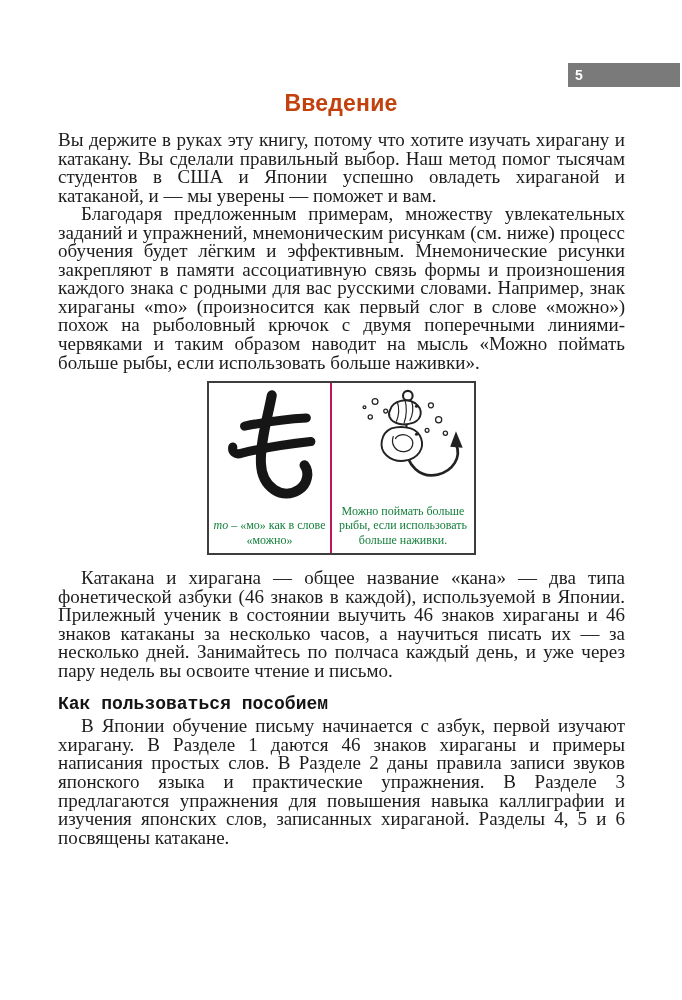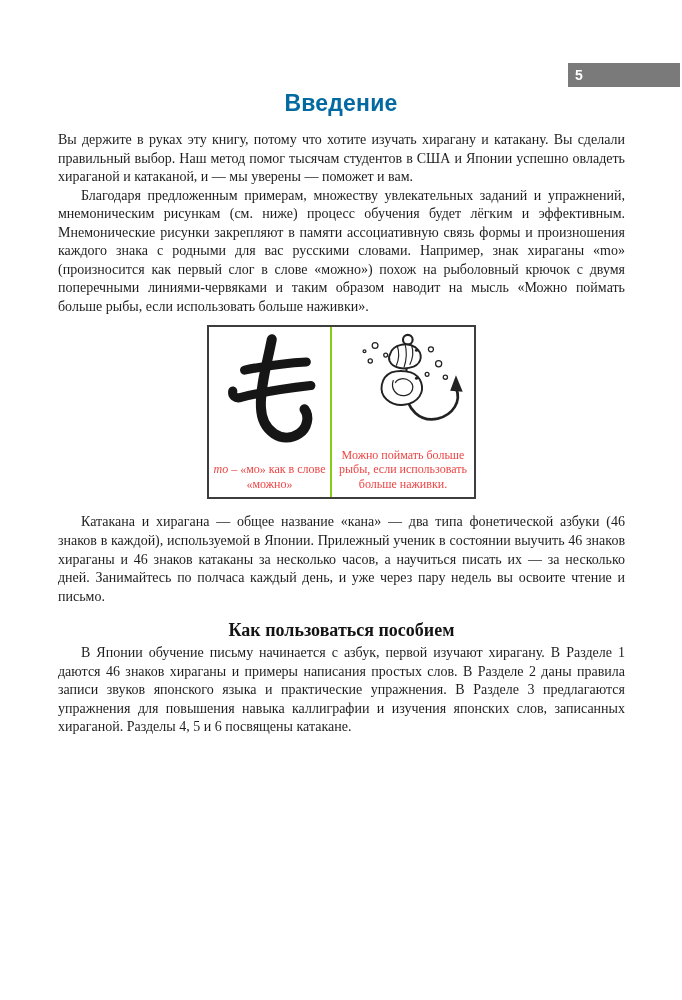"Введение" .doc-title { color: #0369a1 -> #c2410c }
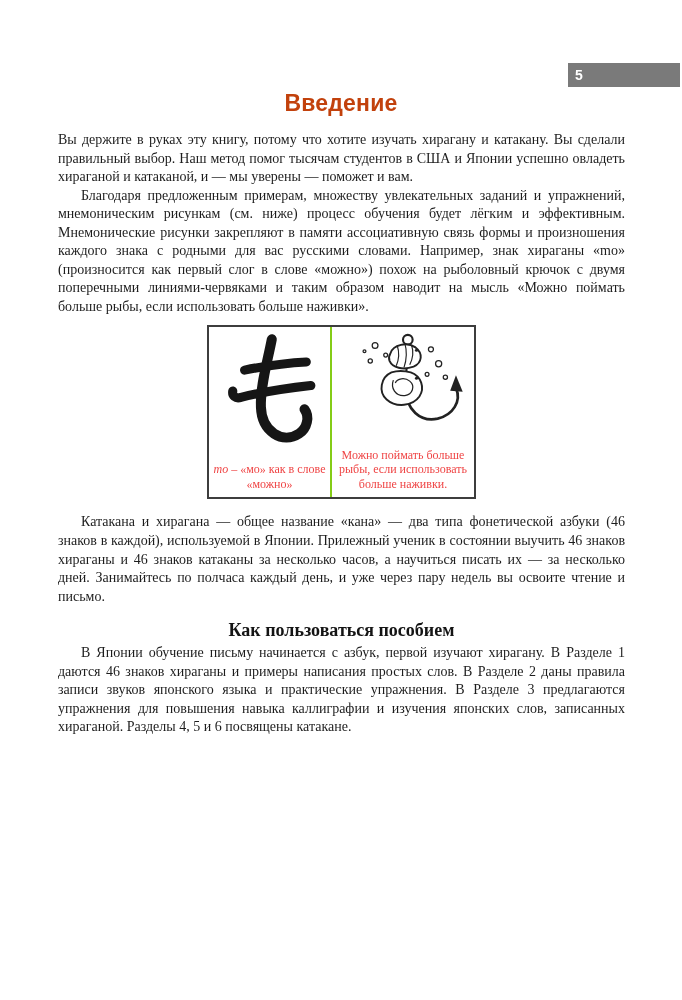"Вы держите в руках эту" p.body { font-size: 14px -> 19px }
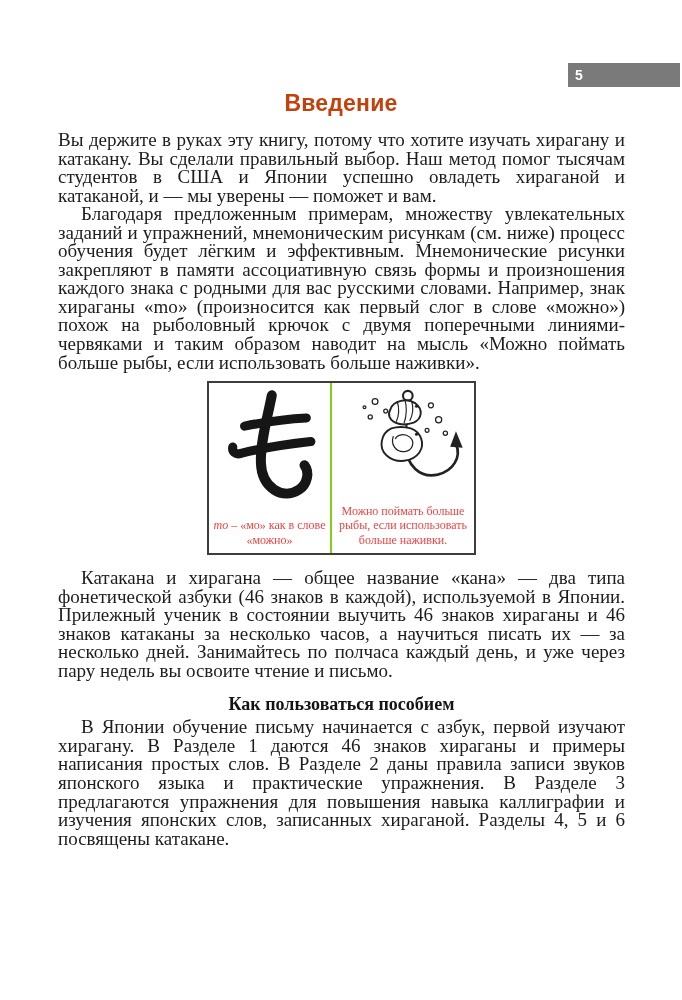"Можно поймать больше рыбы, если" .caption { color: #ef4444 -> #15803d }
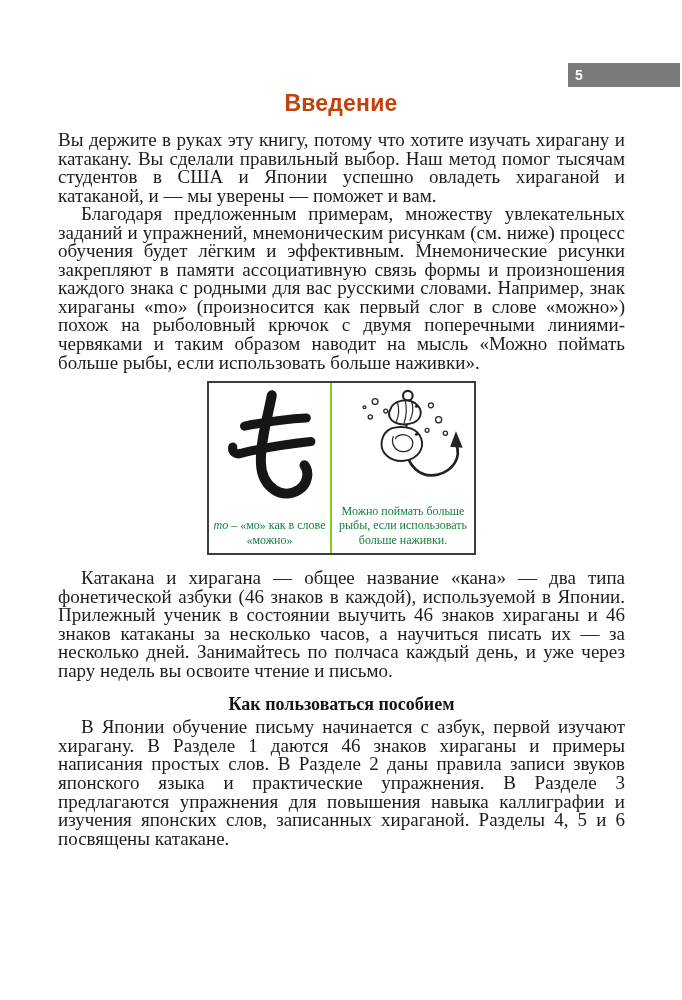"mo – «мо» как в" .cell-left { border-right: 2px solid #84cc16 -> 2px solid #be185d }
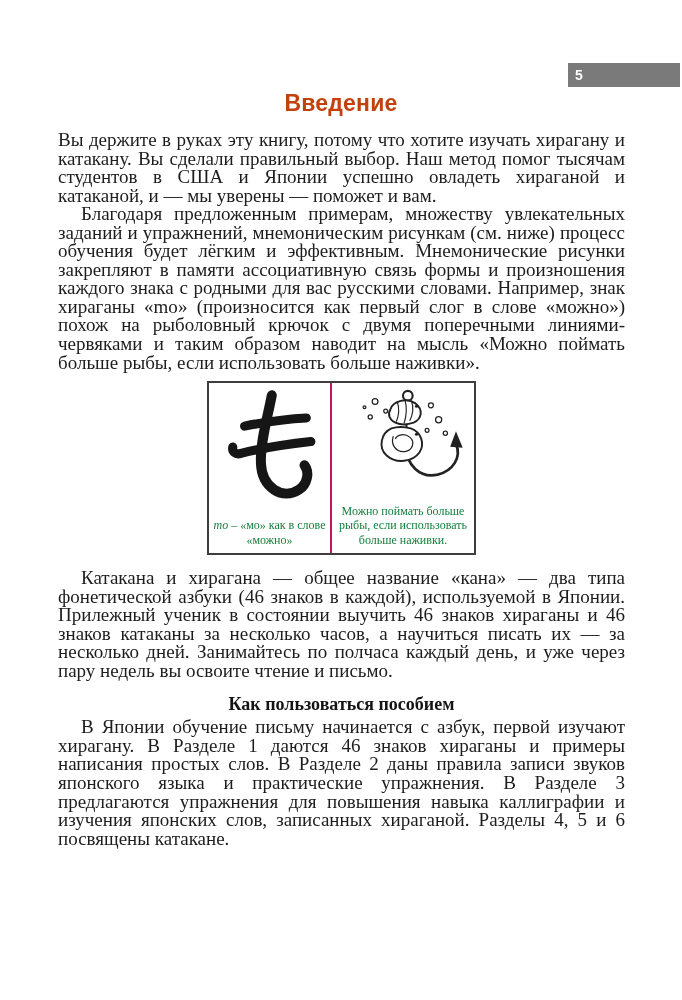"Как пользоваться пособием" .section-heading { font-family: Liberation Serif, serif -> Liberation Mono, monospace; text-align: center -> none }
